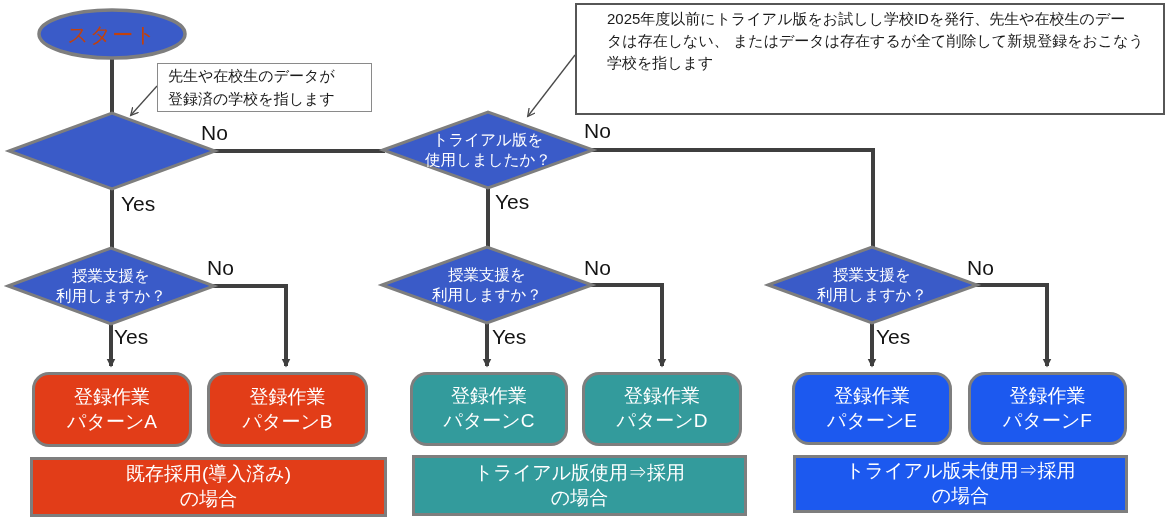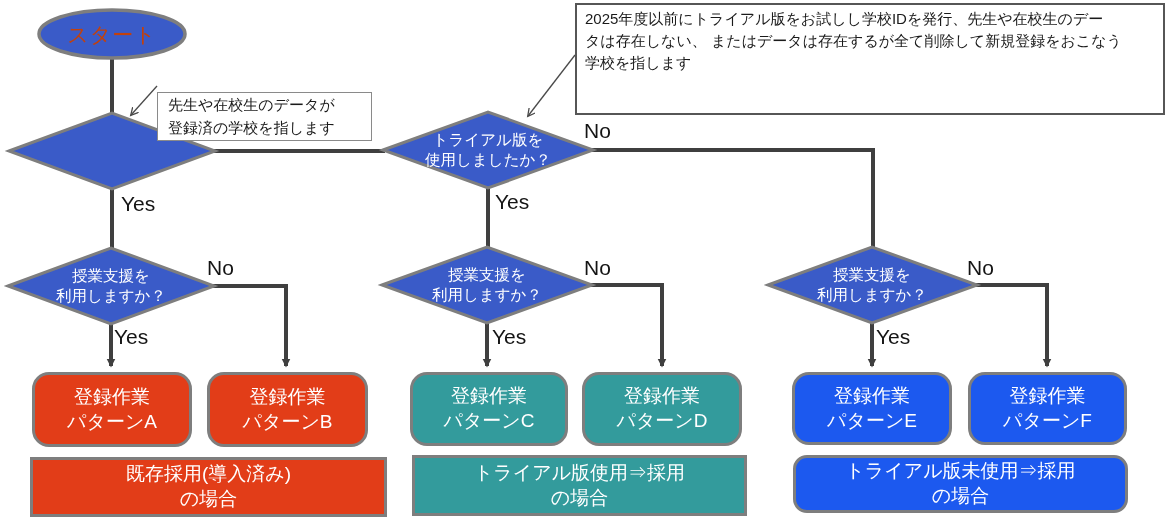"2025年度以前にトライアル版をお試しし学校IDを発行、先生や在校生のデー" .note2 .black-part { margin-left: none -> 22px }
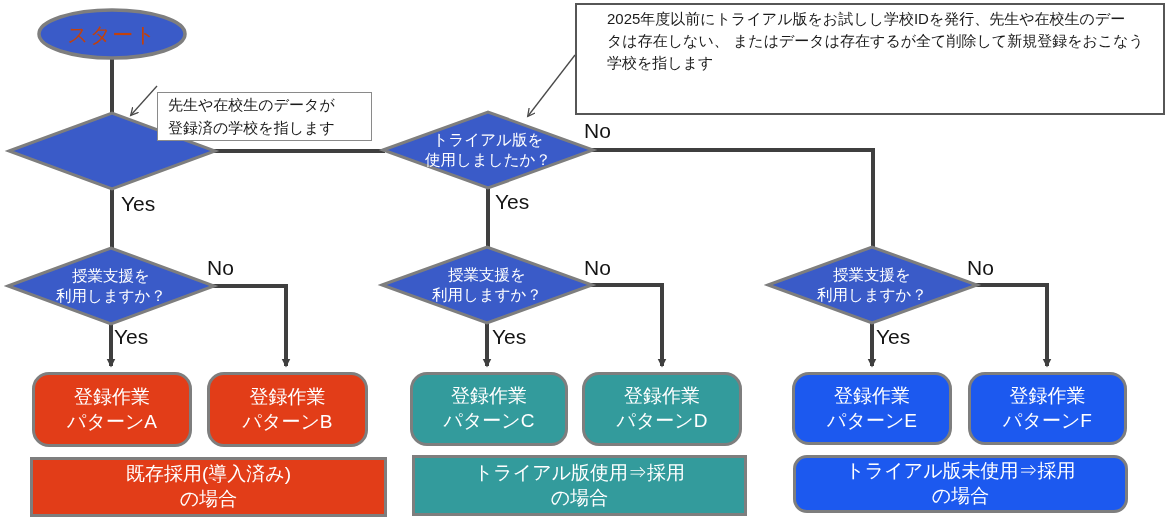"先生や在校生のデータが" div.overlay { margin-top: 29px -> none }
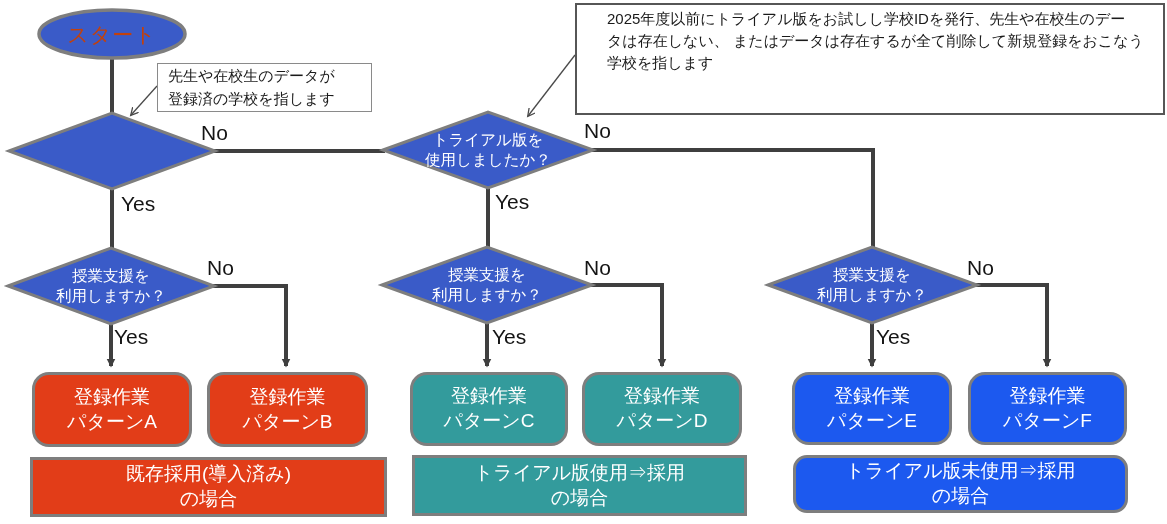"トライアル版未使用⇒採用" div.overlay { border-radius: 14px -> none }
